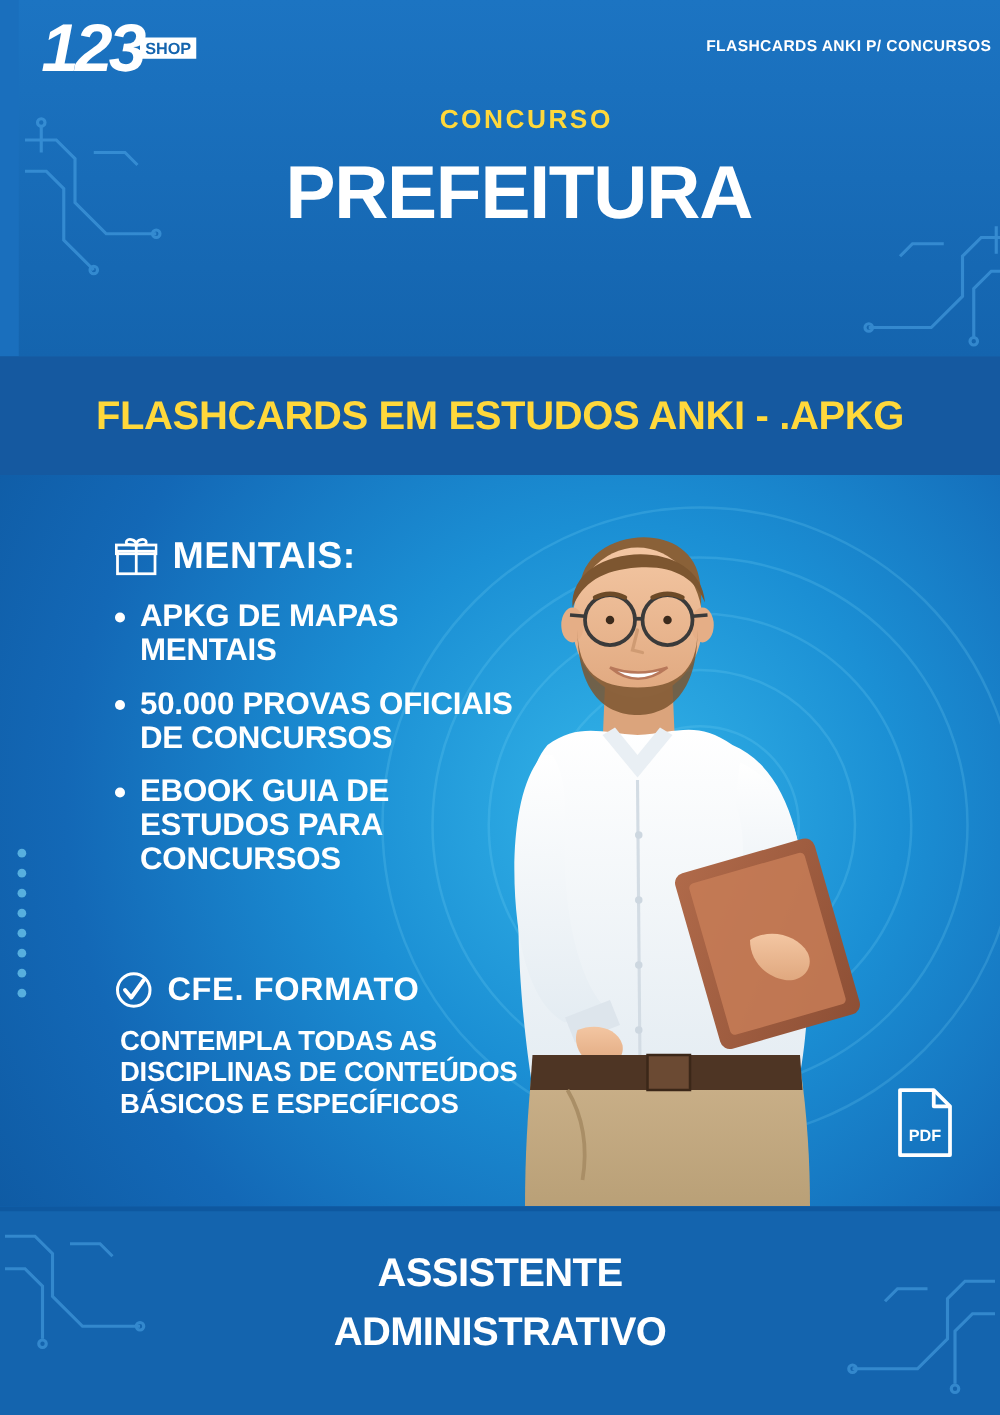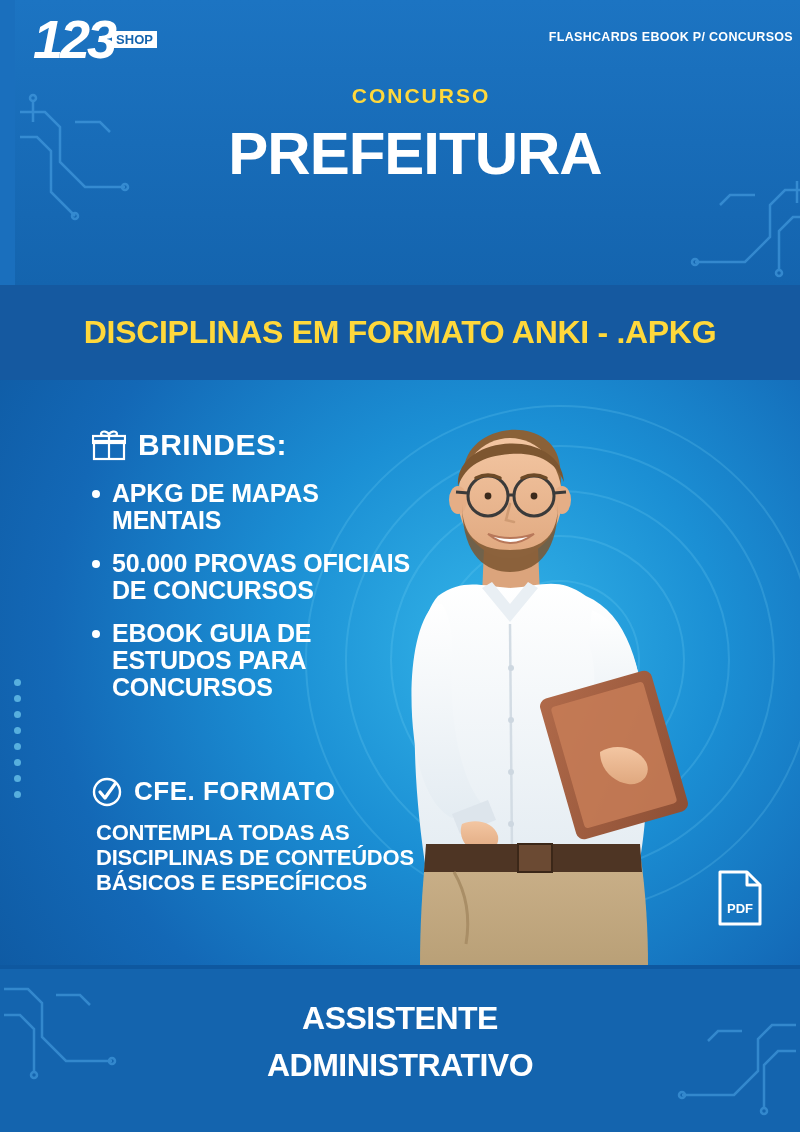"FLASHCARDS EBOOK P/ CONCURSOS" div.header-tag { text: EBOOK -> ANKI }
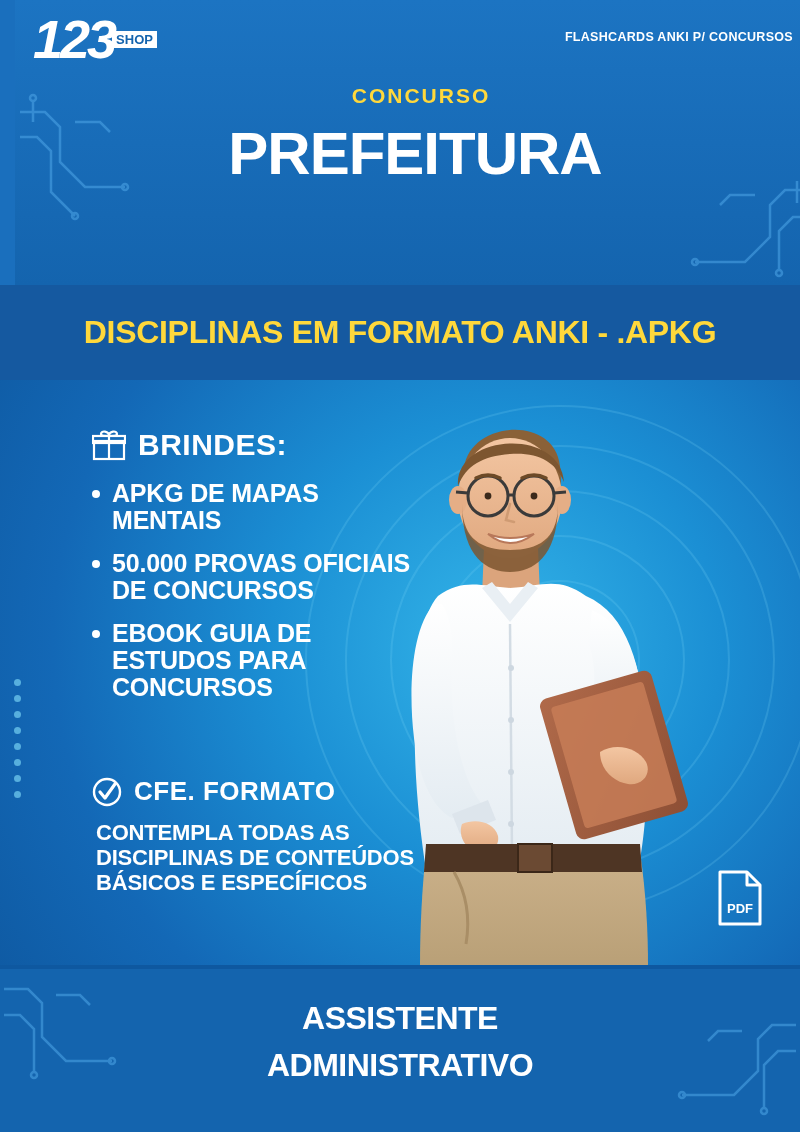"DISCIPLINAS EM FORMATO ANKI -" div.strip-text { text: DISCIPLINAS EM FORMATO -> FLASHCARDS EM ESTUDOS }
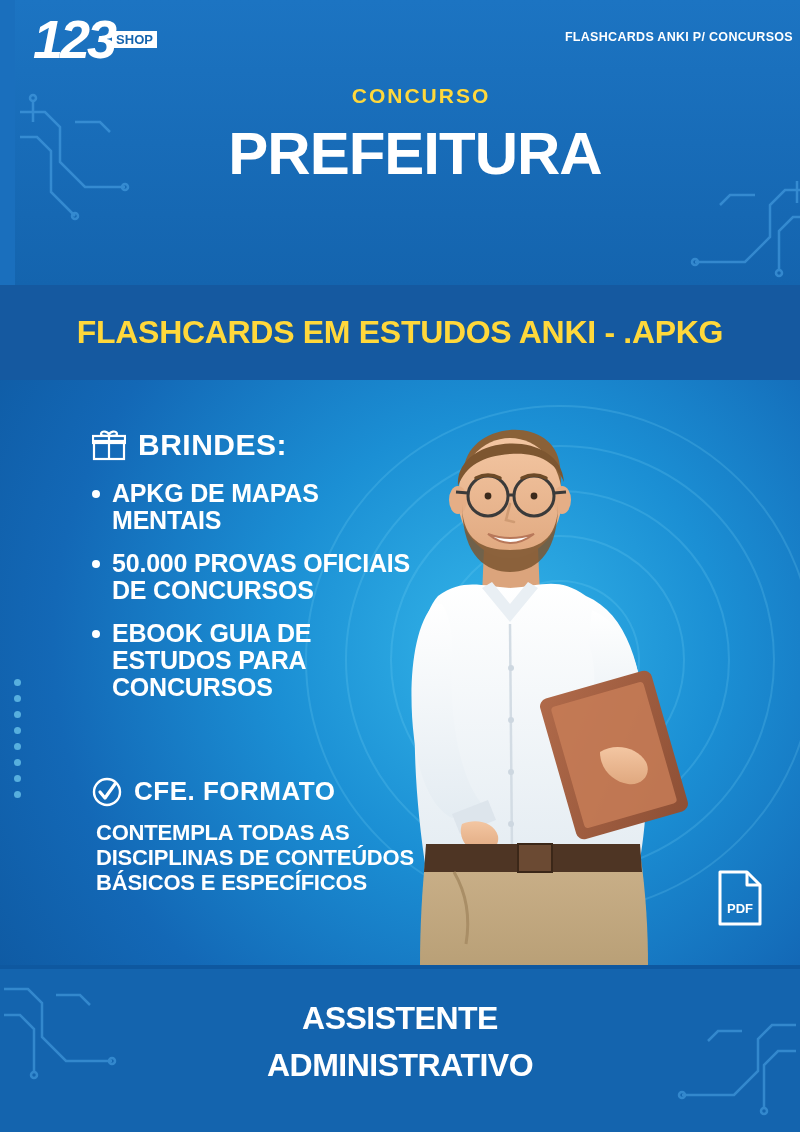"BRINDES:" span.label { text: BRINDES -> MENTAIS }
